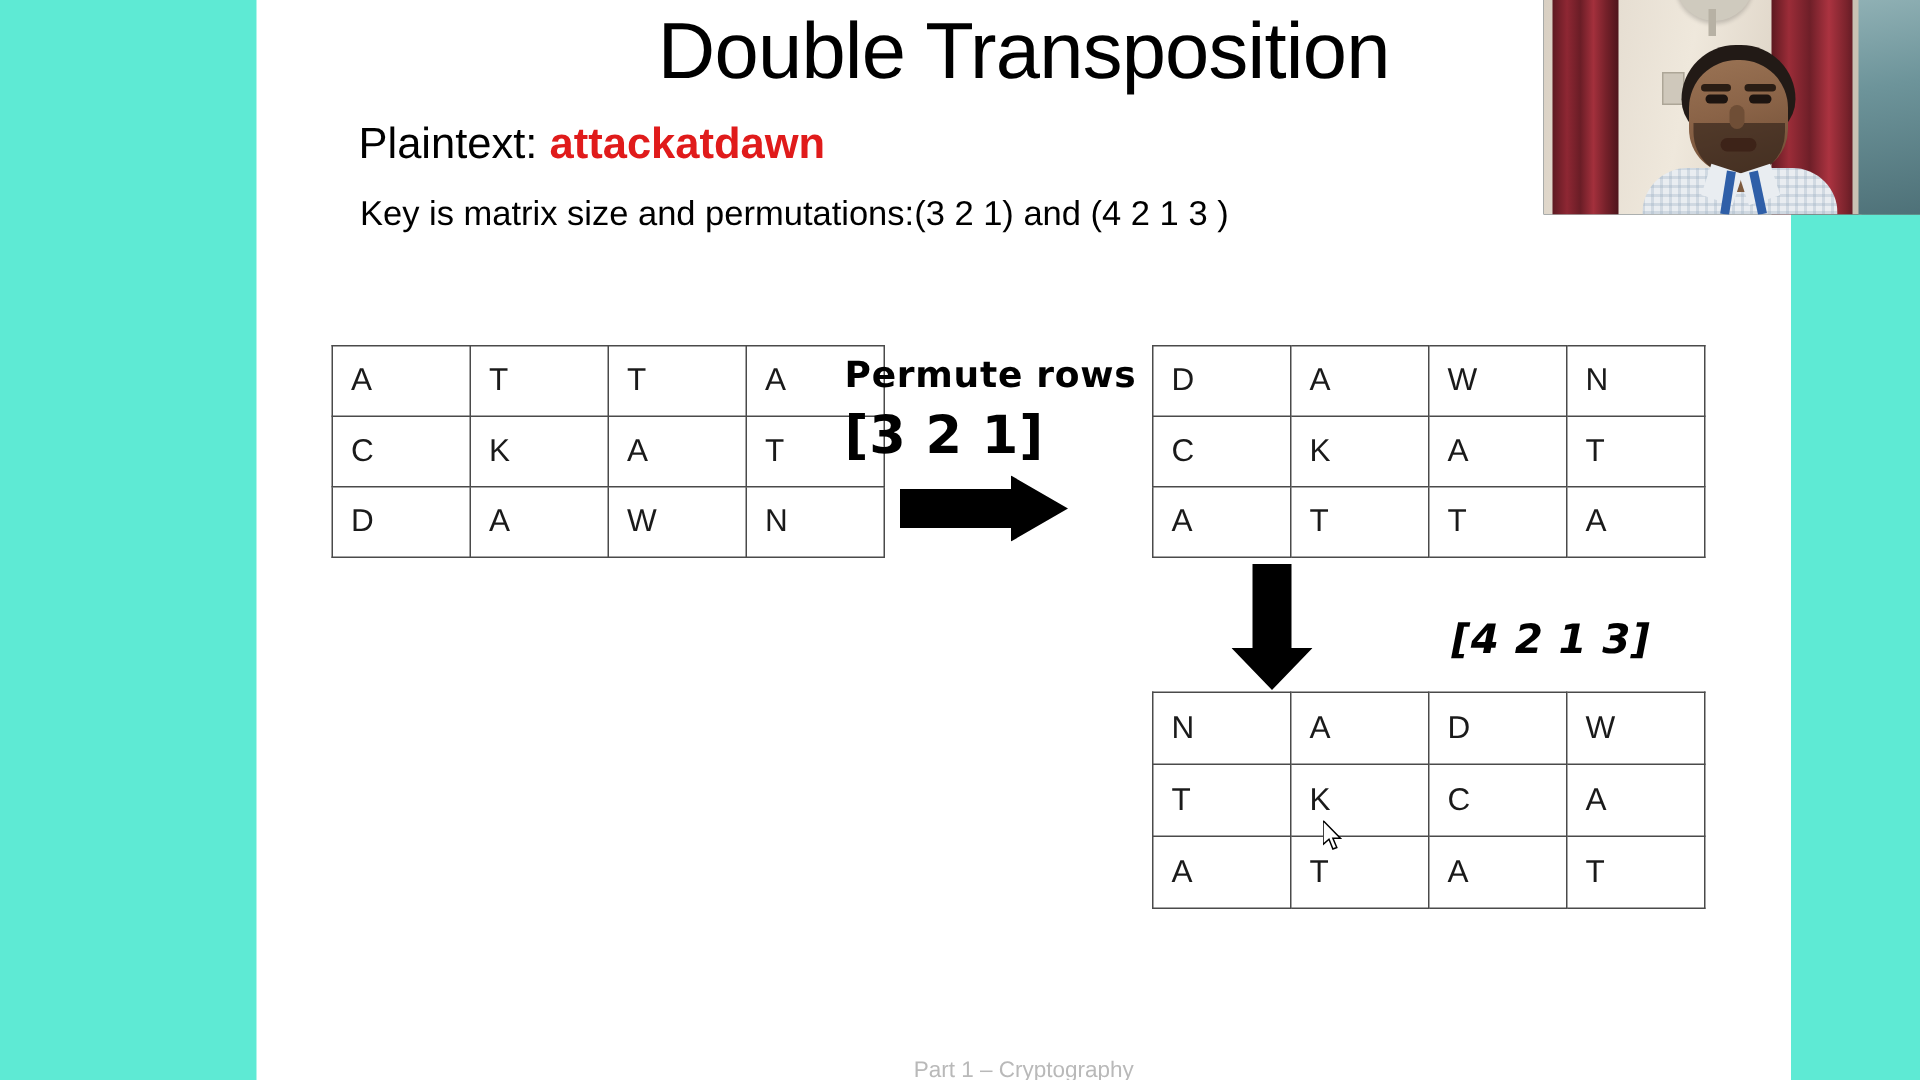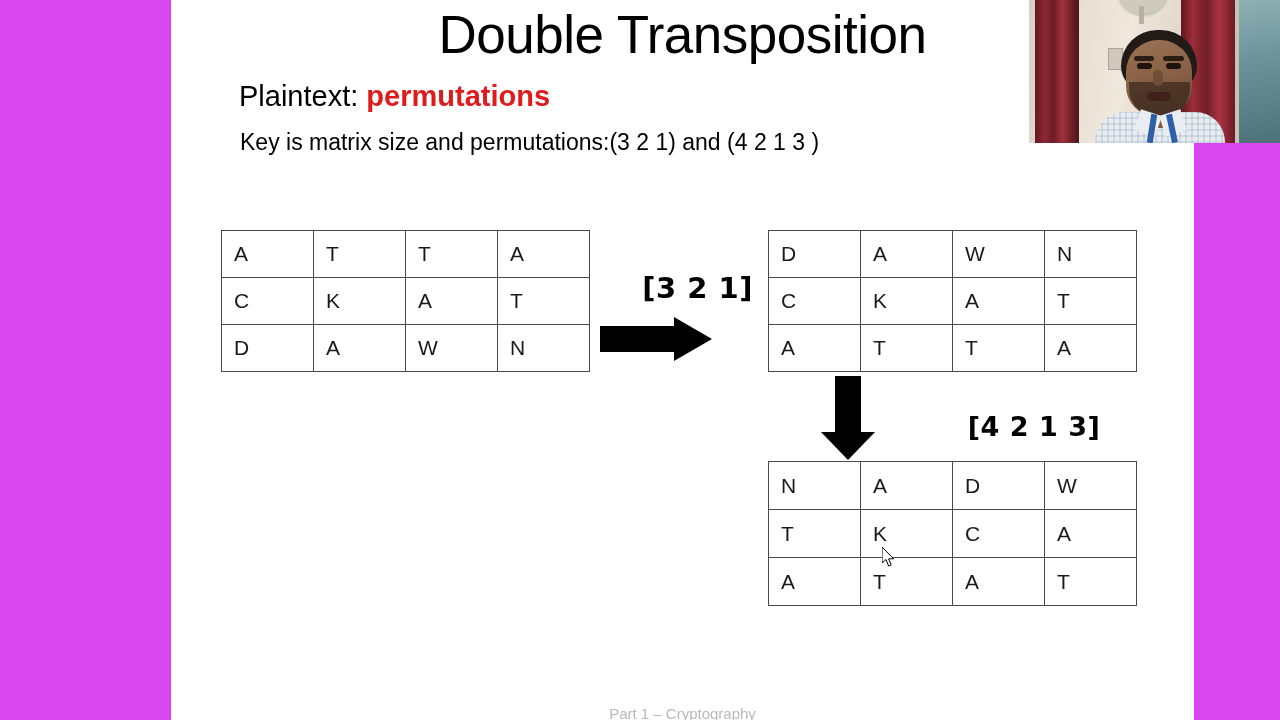"Double Transposition" #stage { background: #d946ef -> #5eead4 }
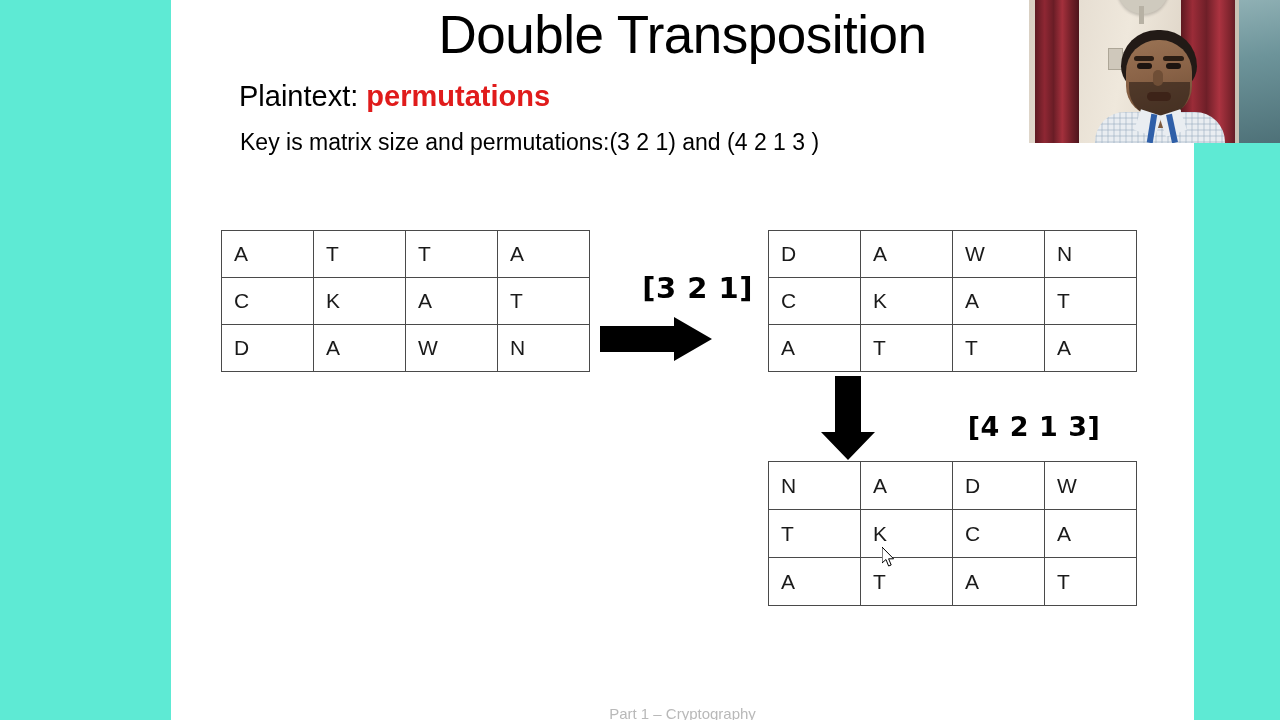"permutations" span.pt-value { text: permutations -> attackatdawn }
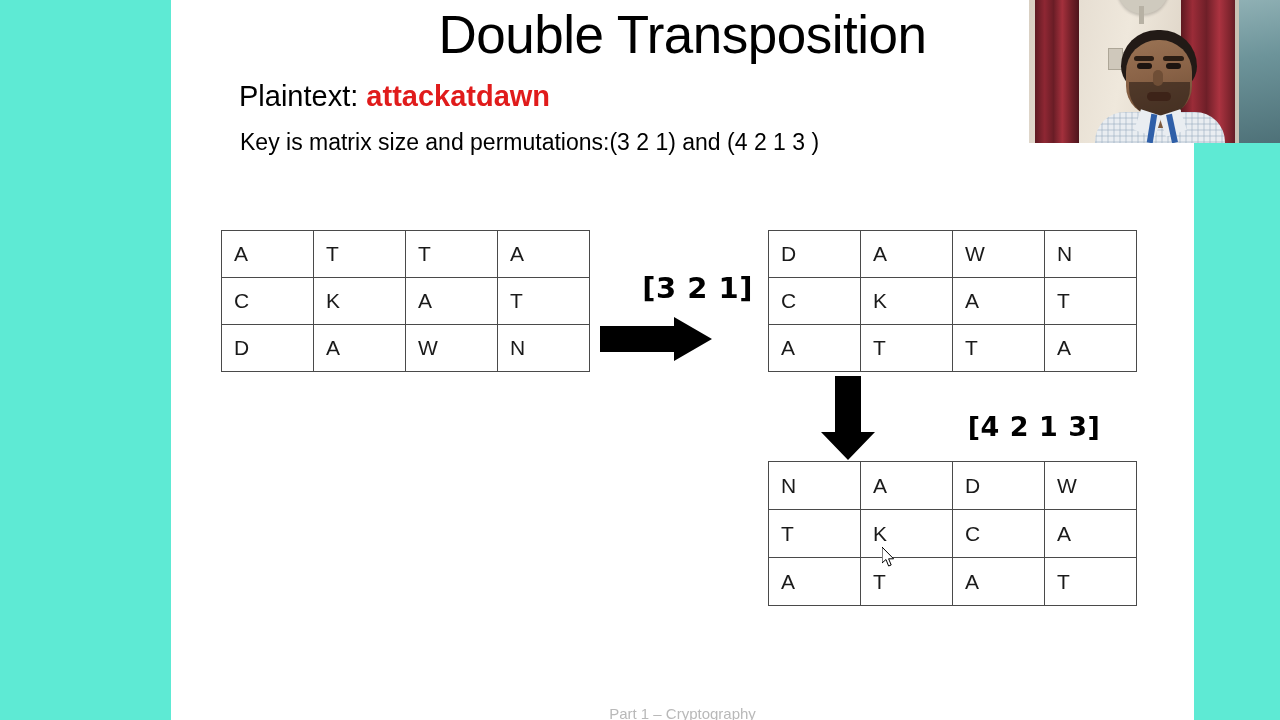"Permute rows" div.annot { html: none -> <div>Permute rows</div> }
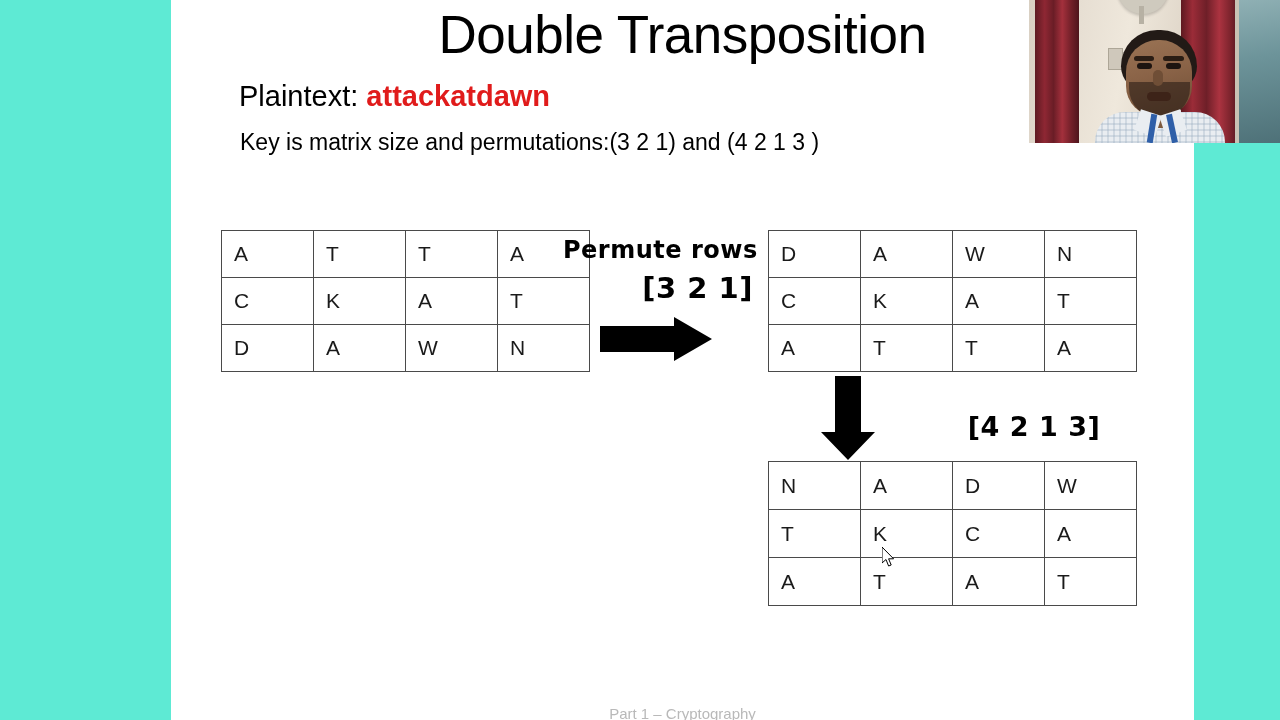"[3 2 1]" #annot-rows-perm { font-size: 29px -> 35px; text-align: right -> left }
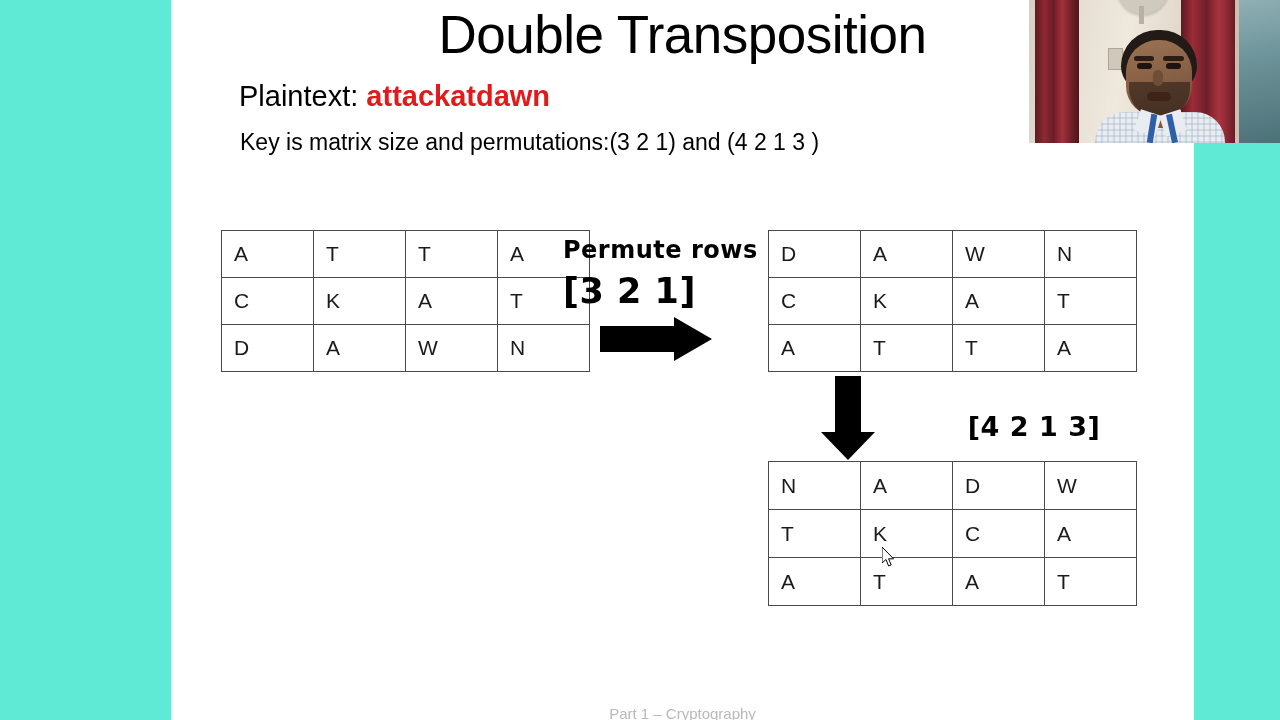"[4 2 1 3]" #annot-cols-perm { font-style: none -> italic }
